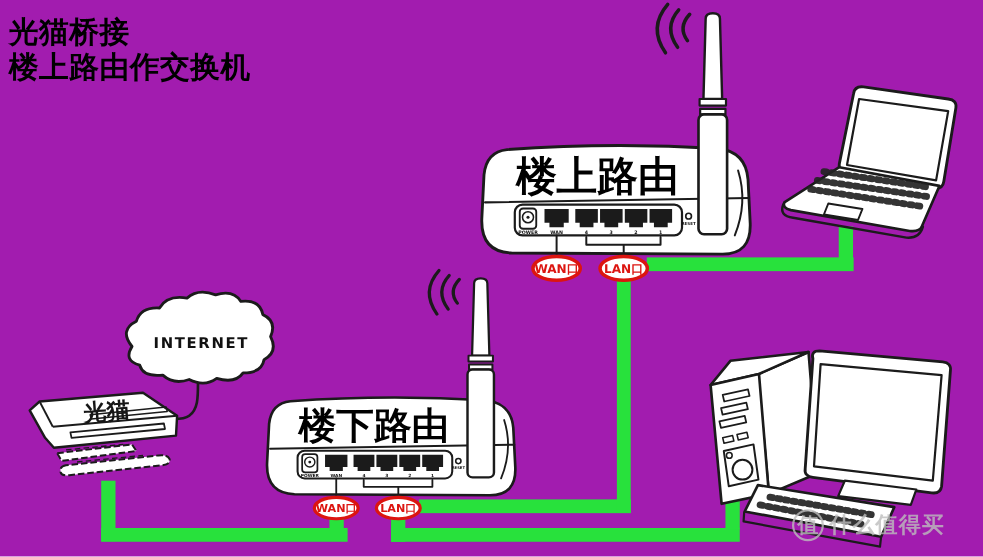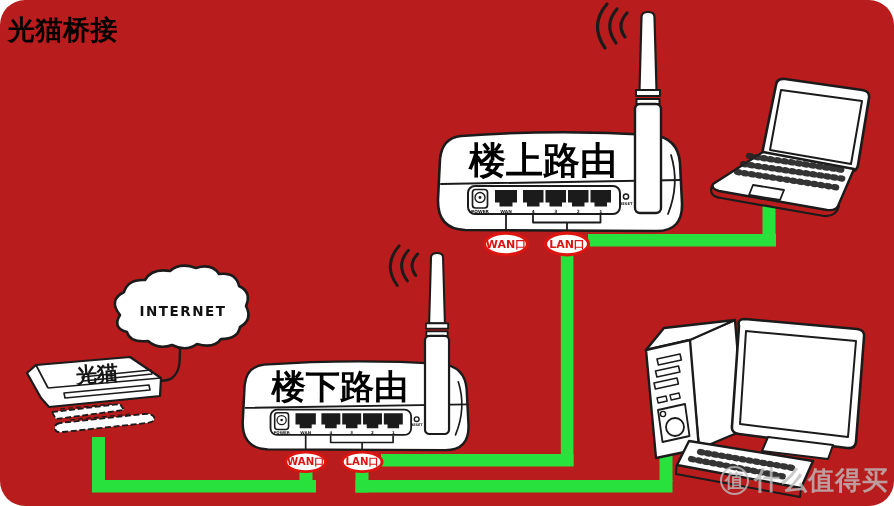"光猫桥接" .canvas { background: #b91c1c -> #a21caf; border-radius: 25px -> none }
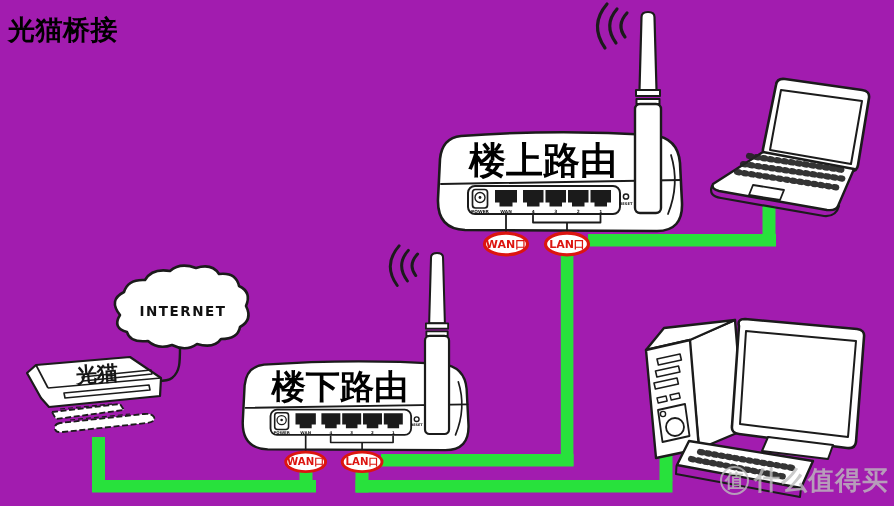"楼上路由作交换机" div { html: none -> <div>楼上路由作交换机</div> }
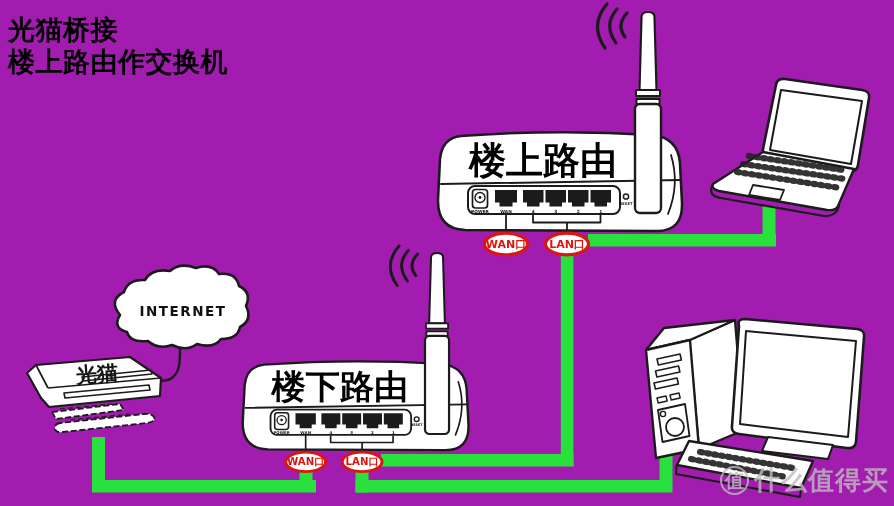"什么值得买" .wm-text { font-size: 26px -> 20px }
